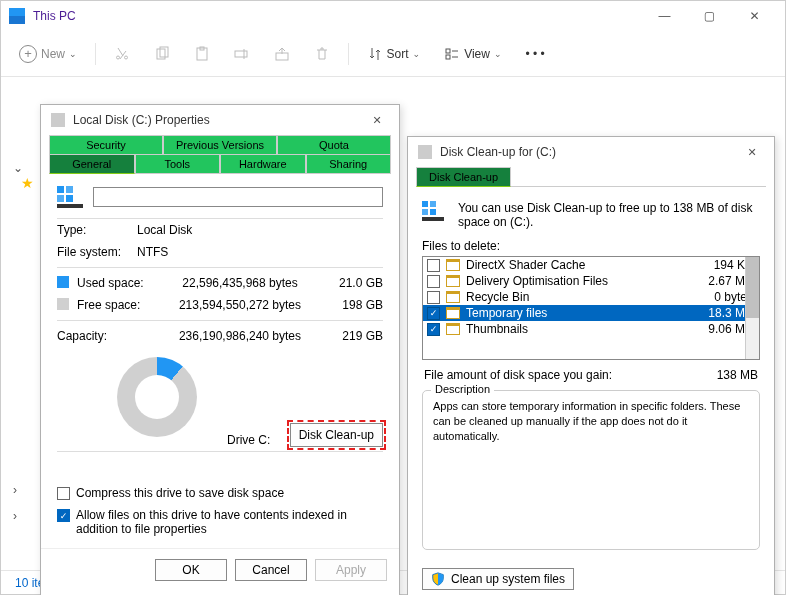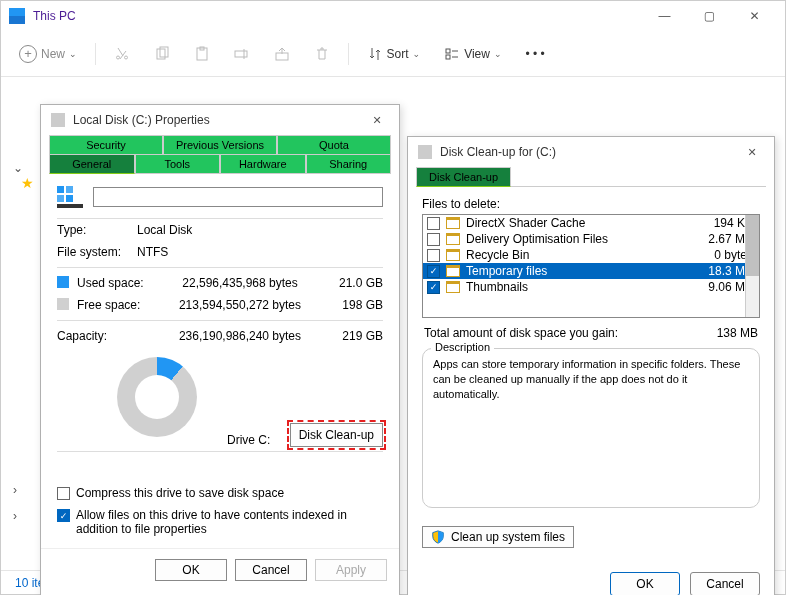"You can use Disk Clean-up" div.info-row { html: none -> <div> <div> <div> <div></div> <div></div> <div></div> <div></div> </div> <div></div> </div> <div>You can use Disk Clean-up to free up to 138 MB of disk space on (C:).</div> </div> }
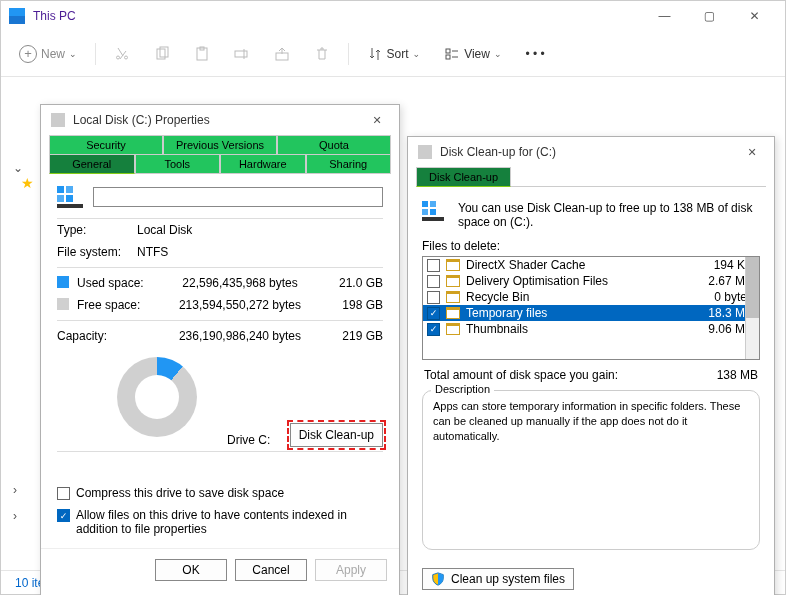"Total amount of disk space" div.l { text: Total -> File }
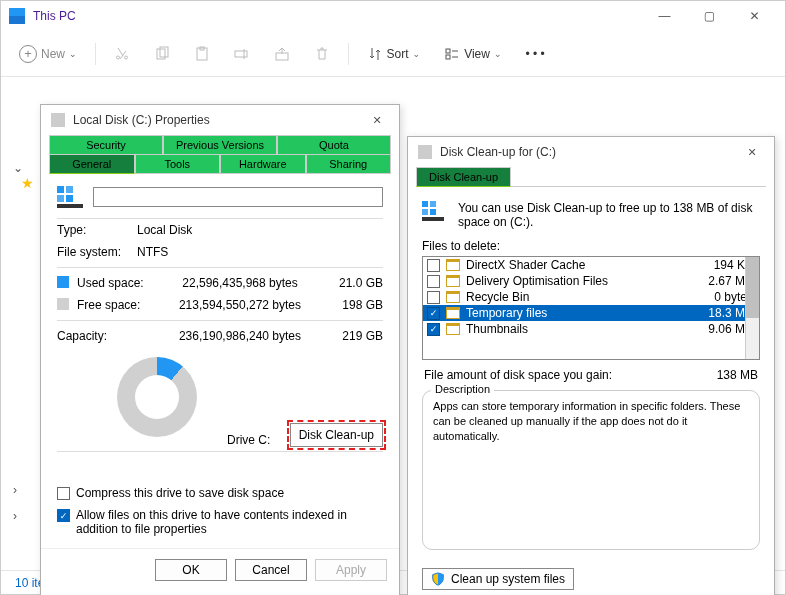"Description" .desc-box { border-radius: 10px -> 5px }
